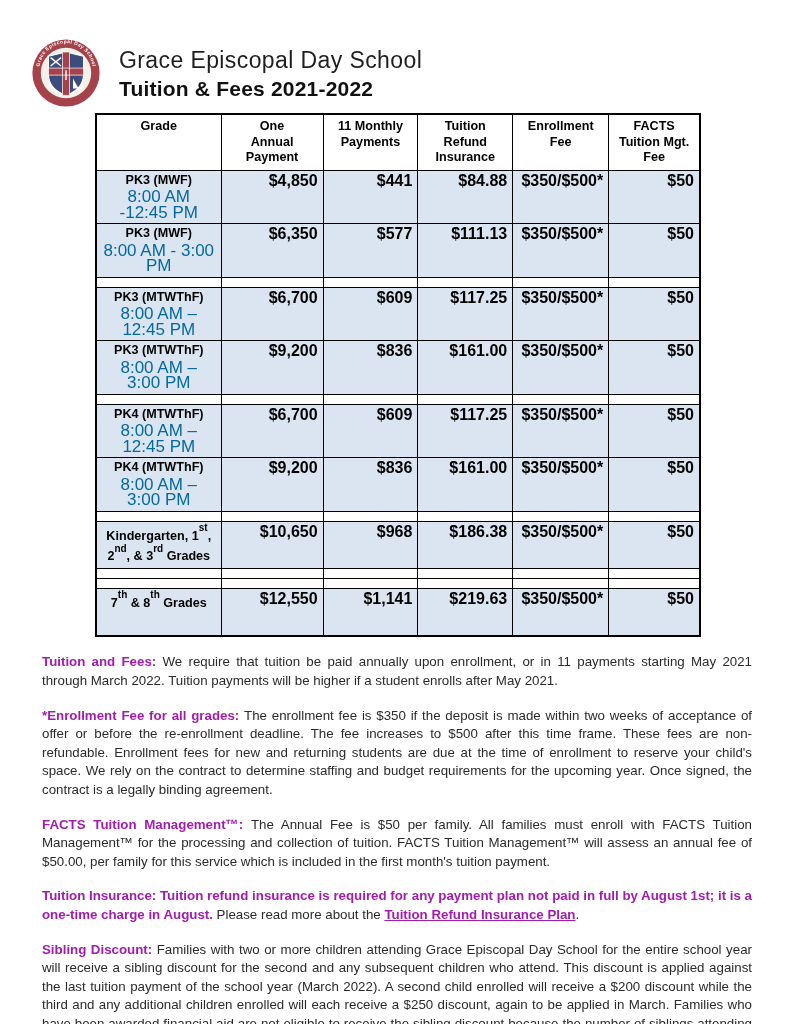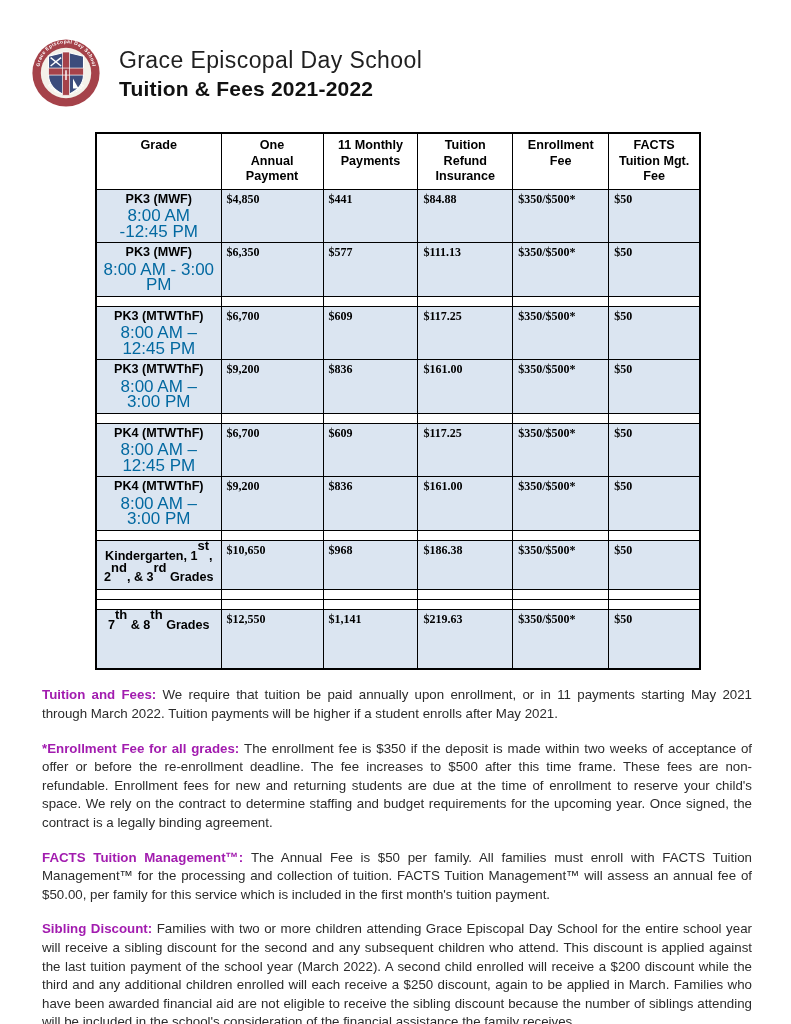"Grade" table.fees { margin: 24px 0 0 53px -> 5px 0 0 53px }
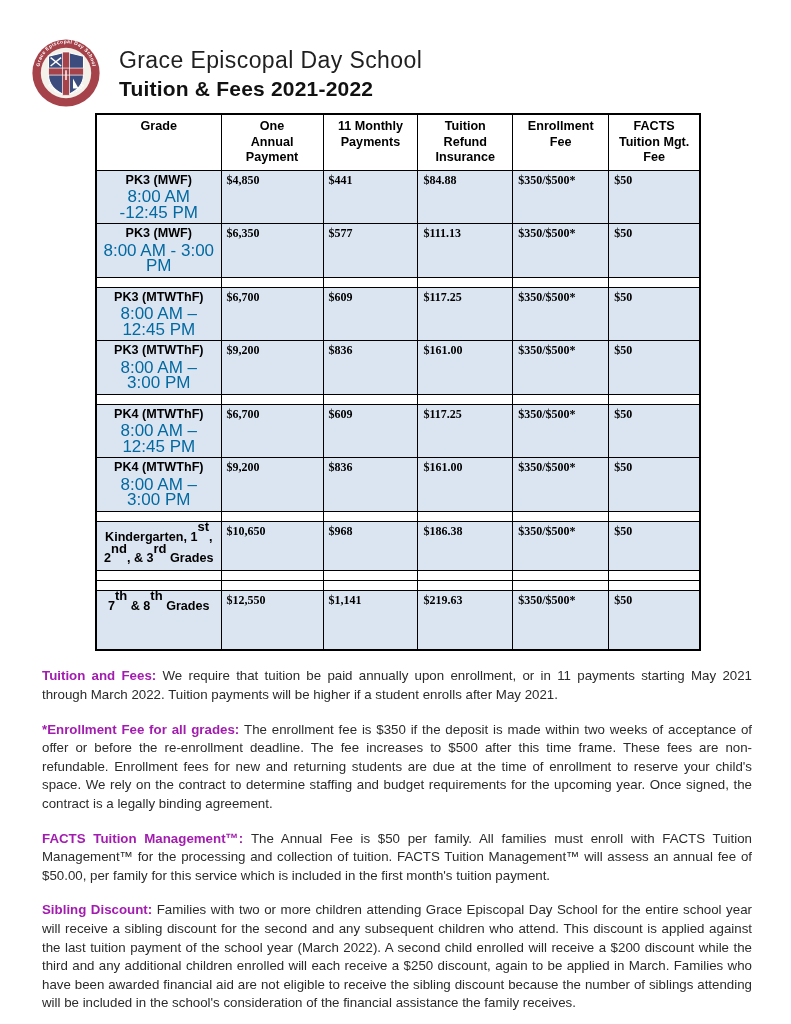"$4,850" td.fee-cell { font-family: Liberation Serif, serif -> none; font-size: 12px -> 16px; text-align: left -> right }
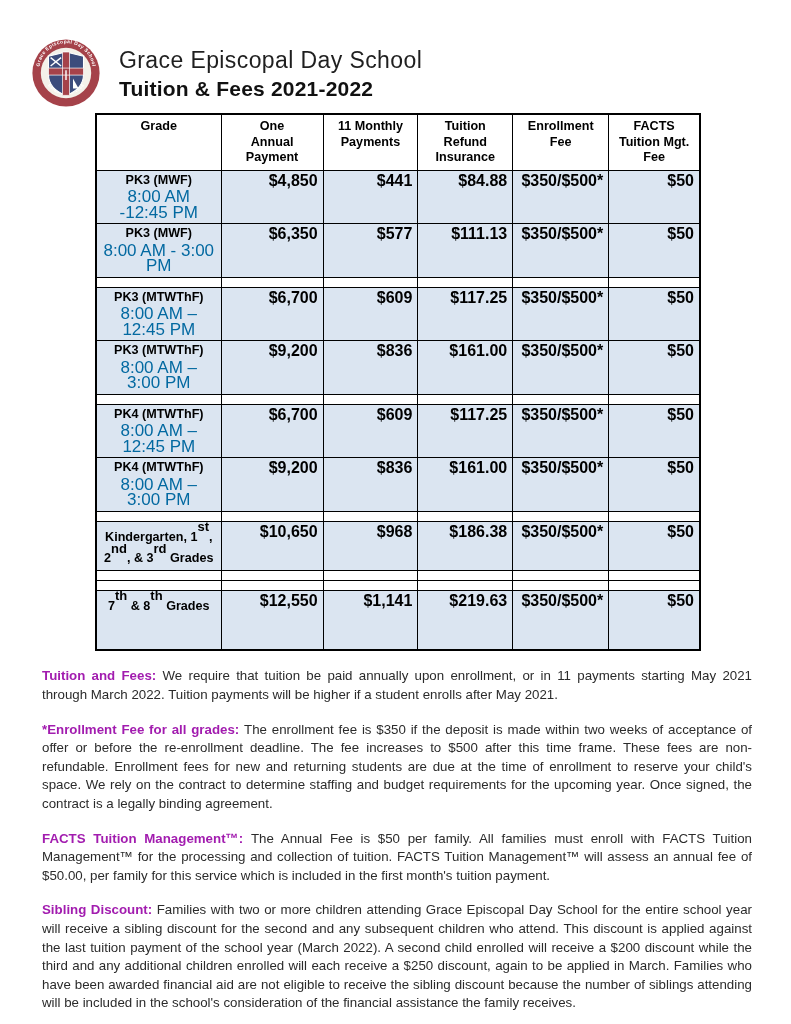"st" .grade-name sup { font-size: 13px -> 10px }
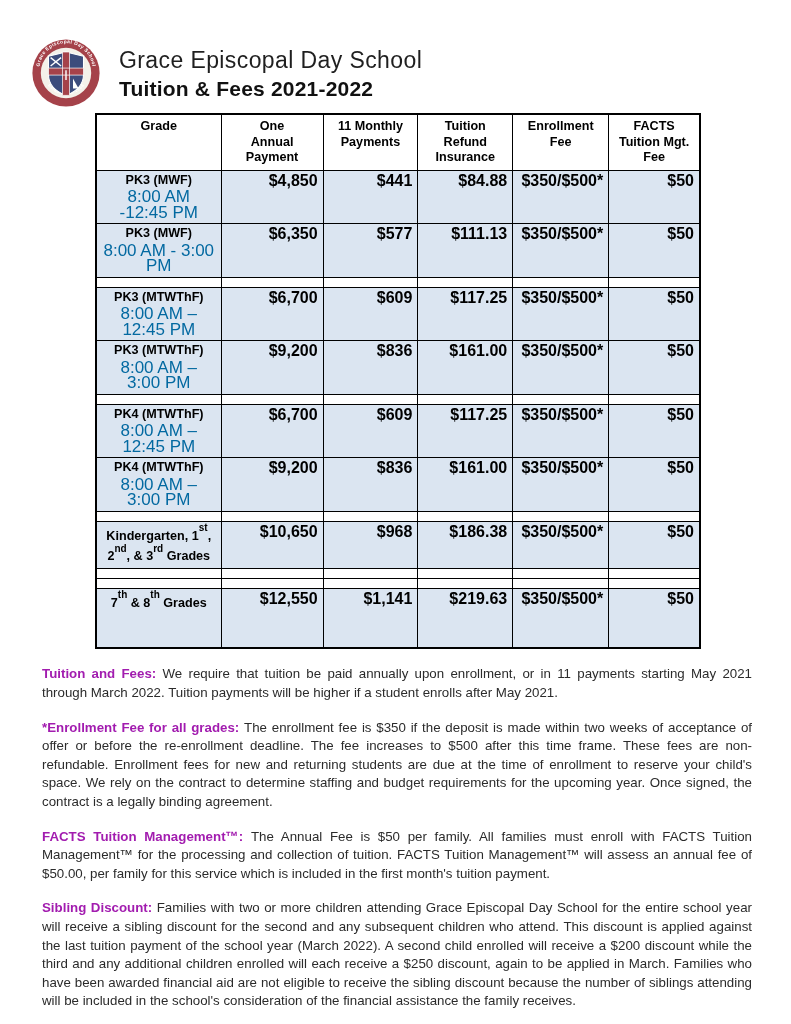"7th & 8th Grades" tr.data-row.tall td { height: 60px -> 48px }
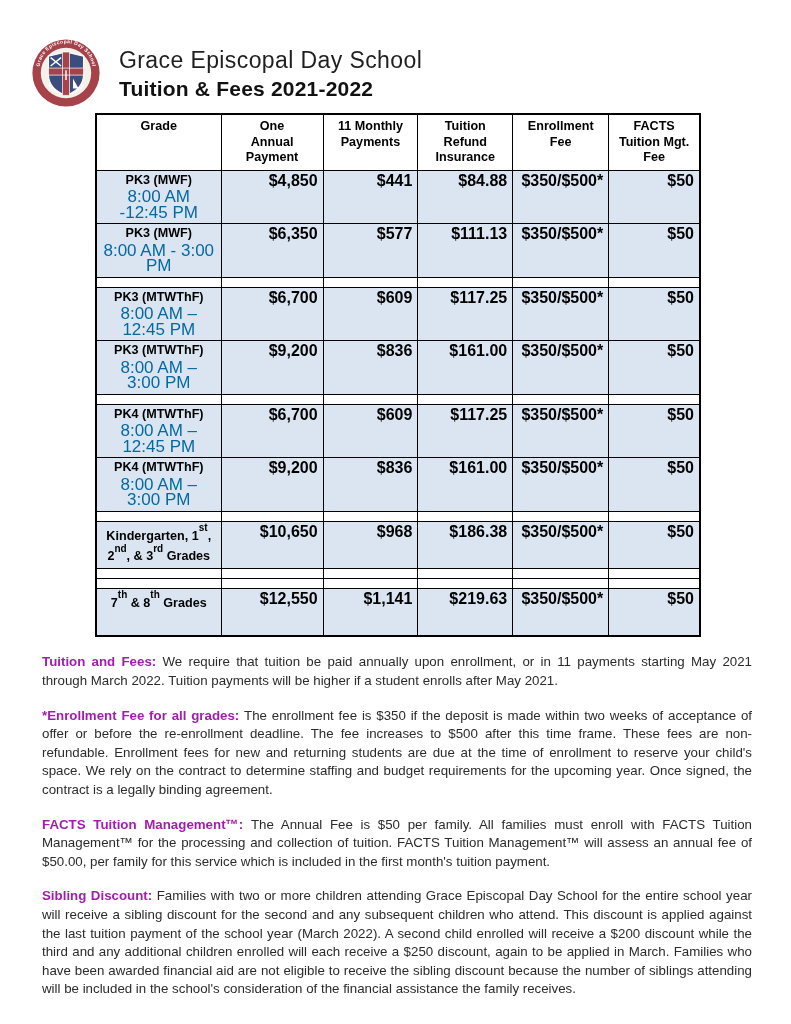"Tuition Insurance: Tuition refund" p { html: none -> <p><span>Tuition Insurance: Tuition refund insurance is required for any payment plan not paid in full by August 1st; it is a one-time charge in August.</span><span> Please read more about the </span><a>Tuition Refund Insurance Plan</a><span>.</span></p> }
